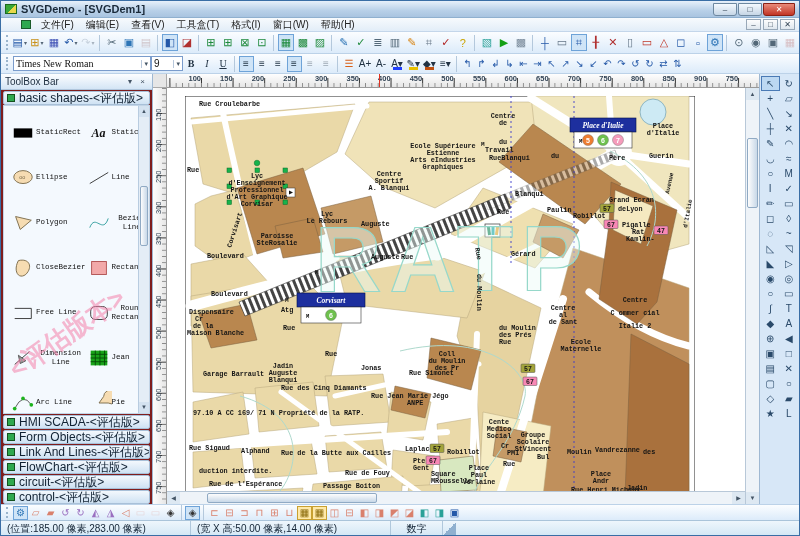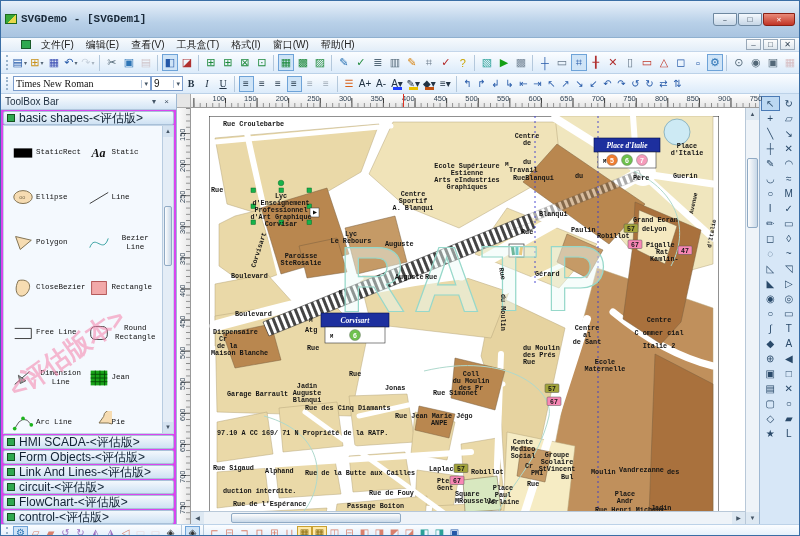"SVGDemo - [SVGDem1]" .titlebar { font-family: Liberation Mono, monospace -> none; padding: 18px 4px -> 8px 4px }
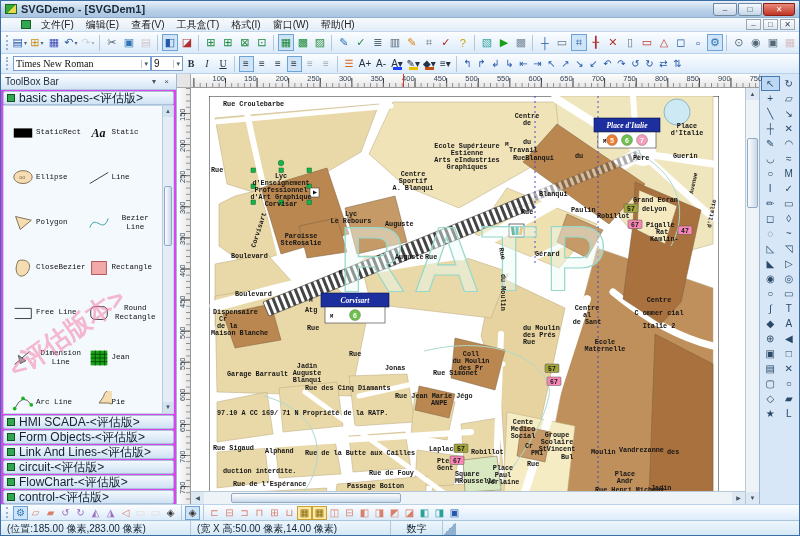"ToolBox Bar" .toolbox { background: #d946ef -> #7f1d1d; width: 176px -> 152px }
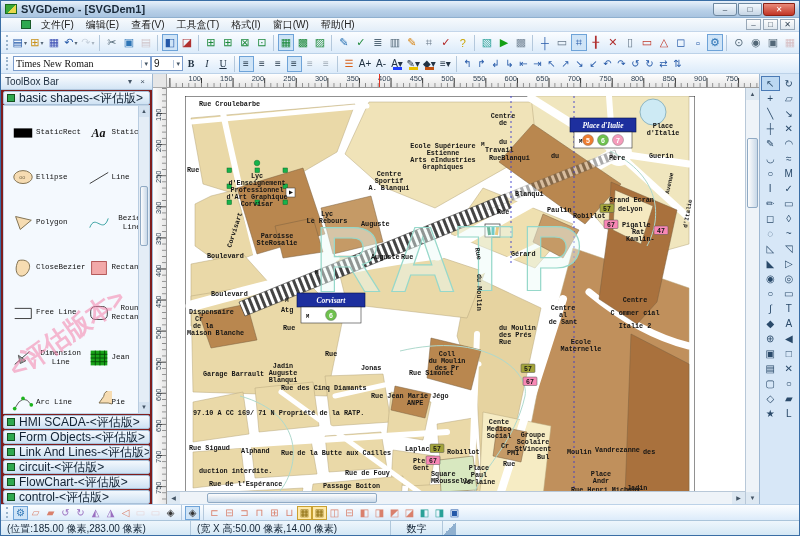"100" .hruler .rl { font-weight: none -> bold }
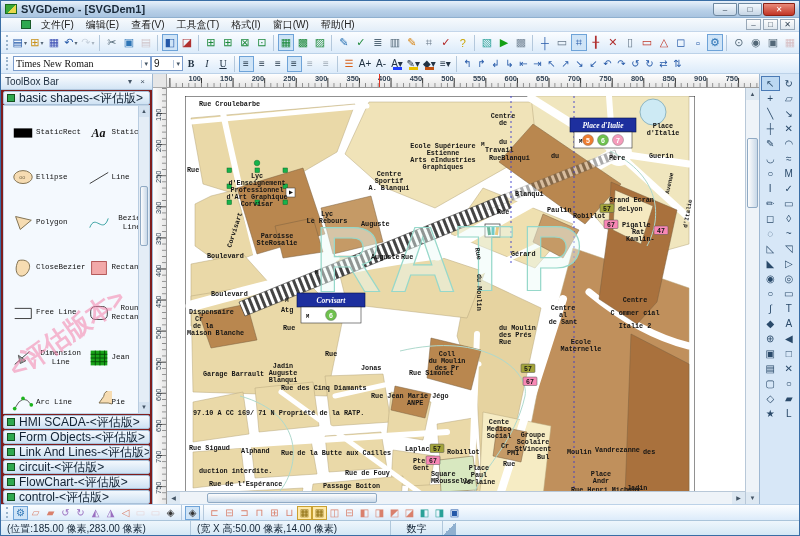"circuit-<评估版>" div.grouphead { order: before "FlowChart-<评估版>" -> after "FlowChart-<评估版>" }
